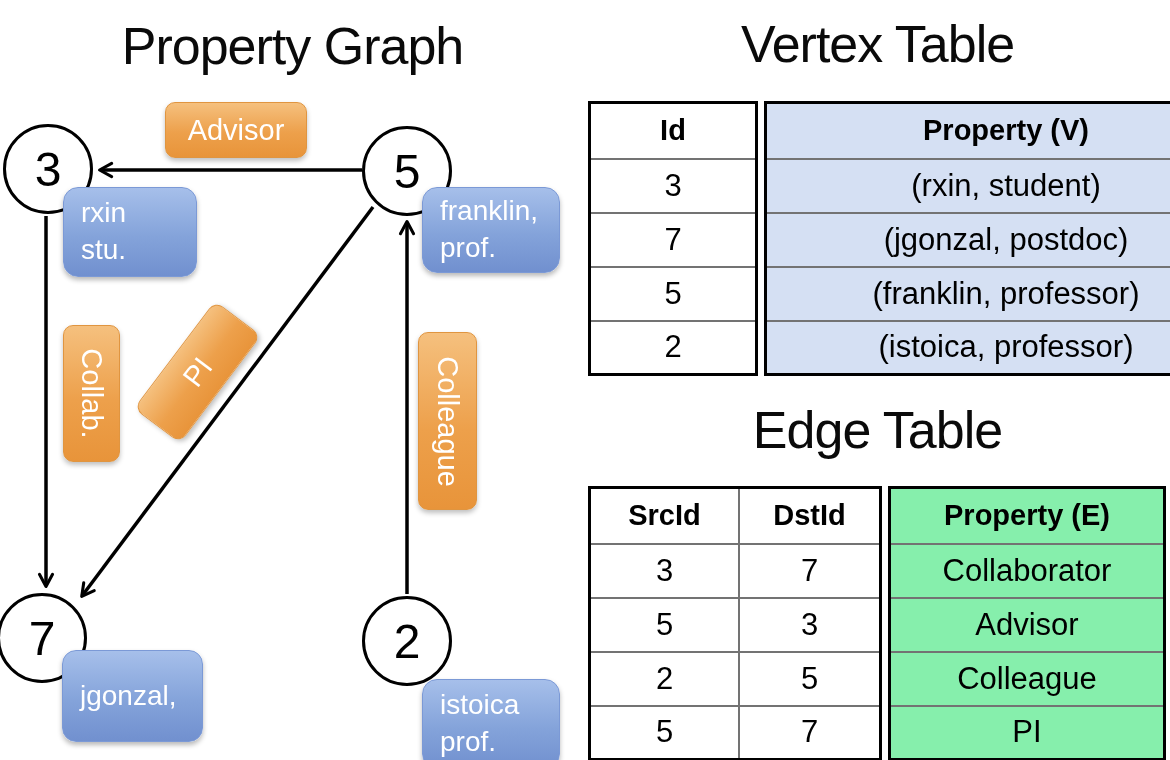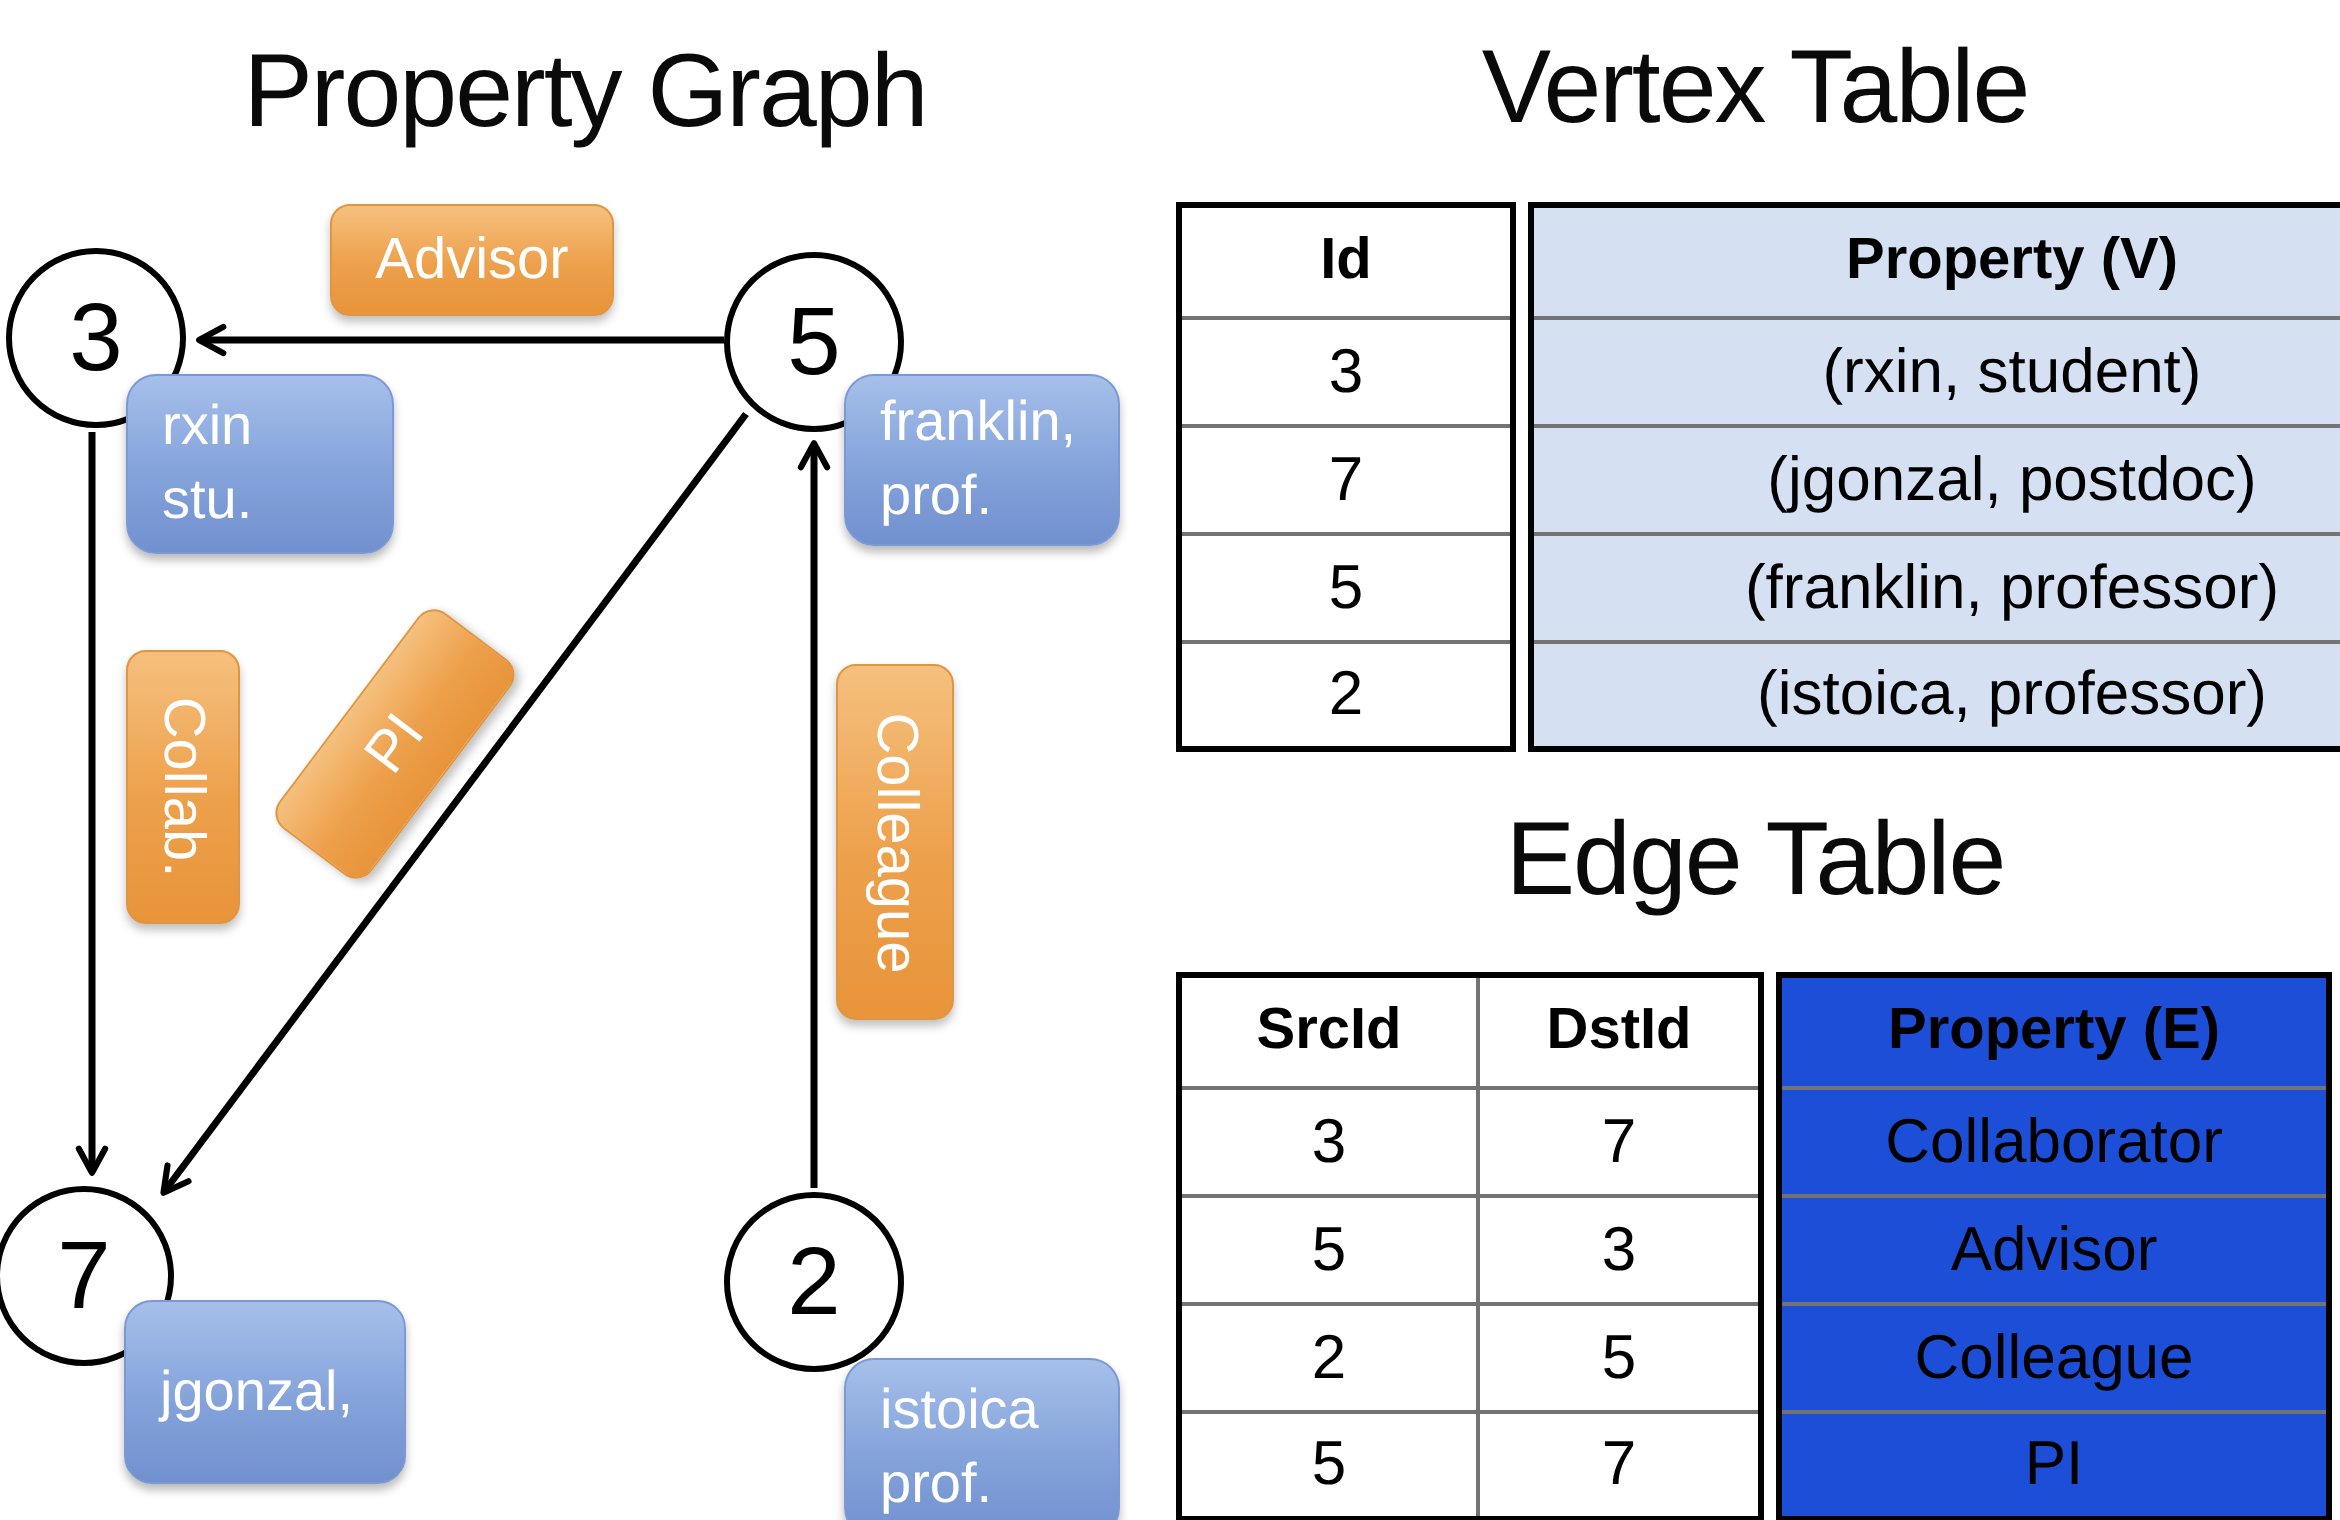"Property (E)" .tanfill td { background: #1d4ed8 -> #86efac }
